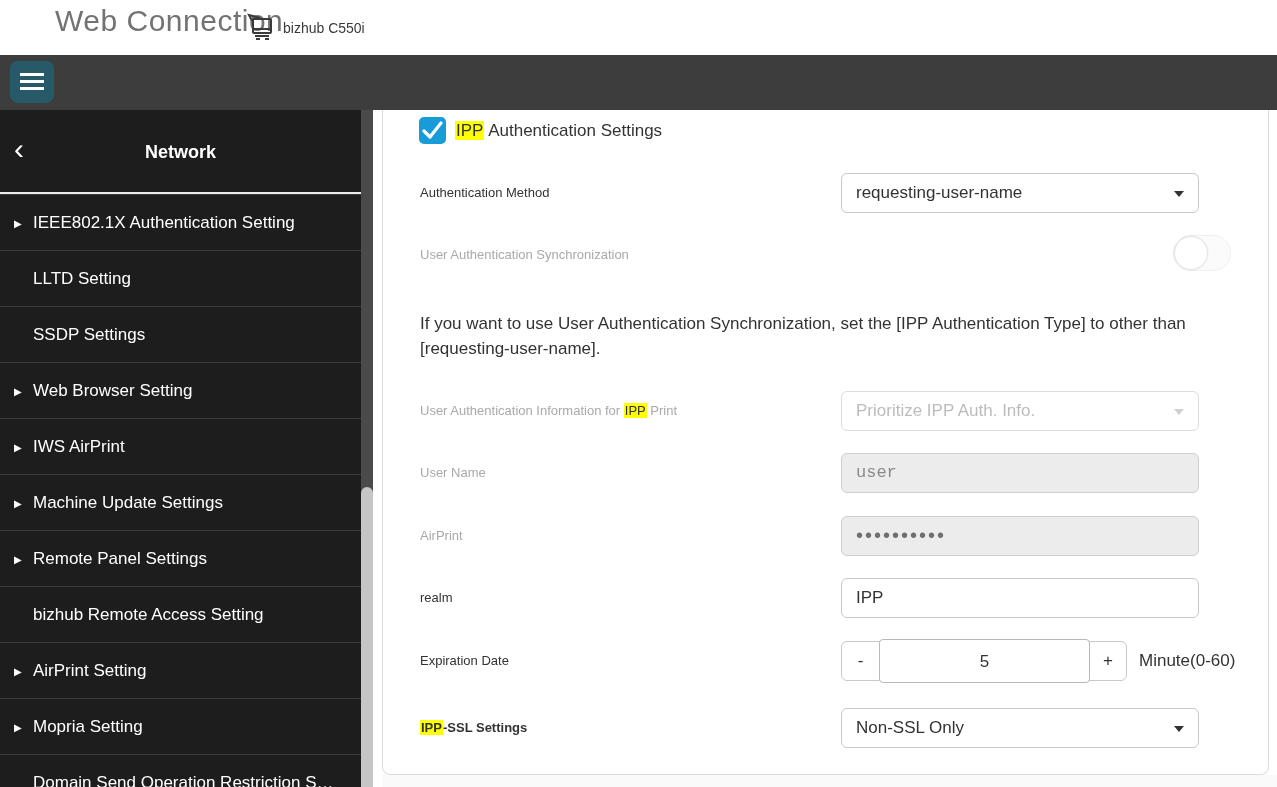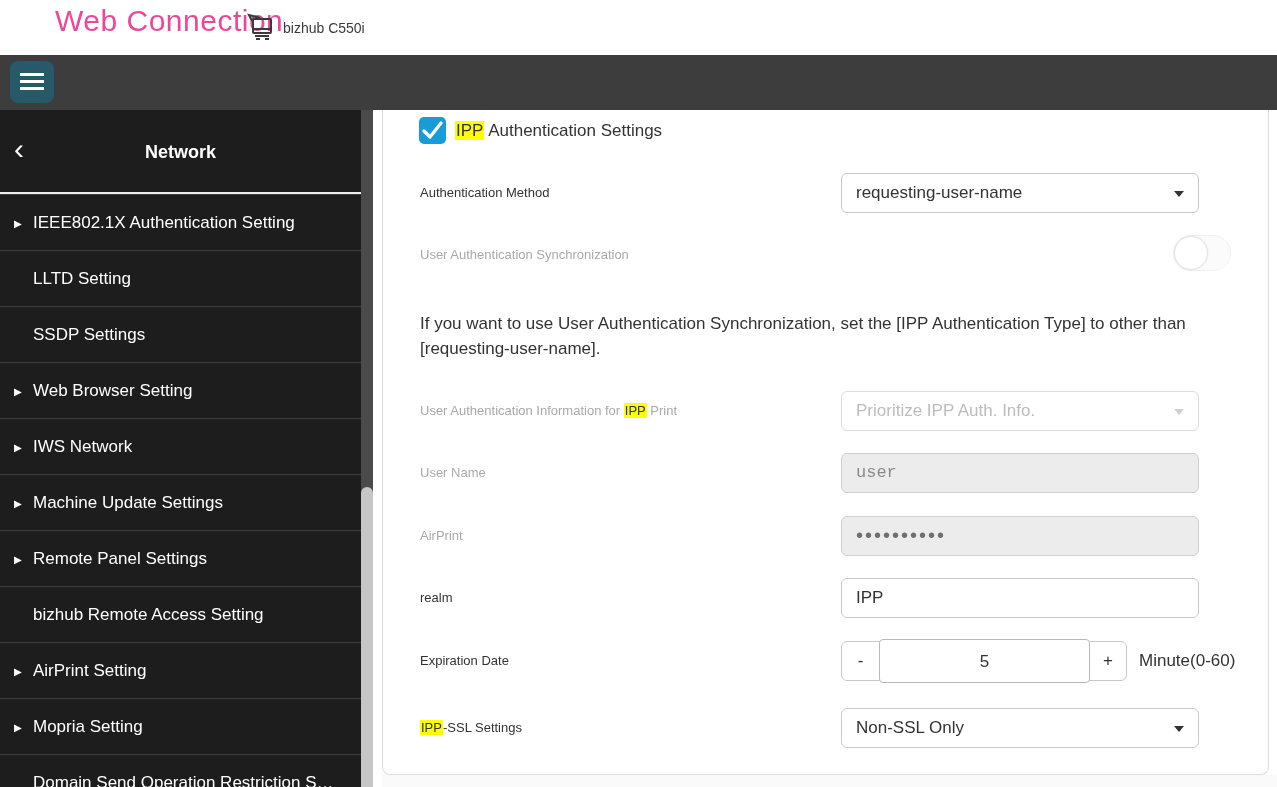"Web Connection" .logo { color: #ec4899 -> #737373 }
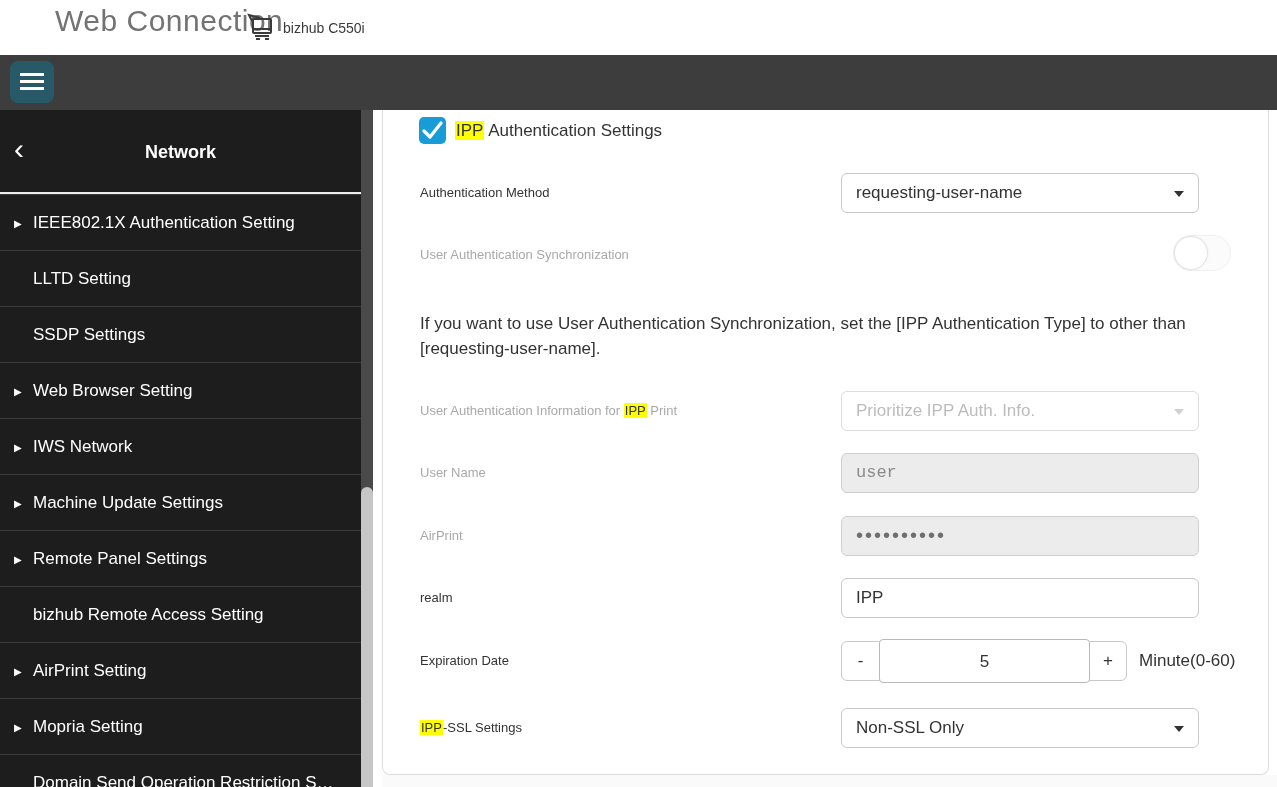"IWS Network" span.lbl { text: Network -> AirPrint }
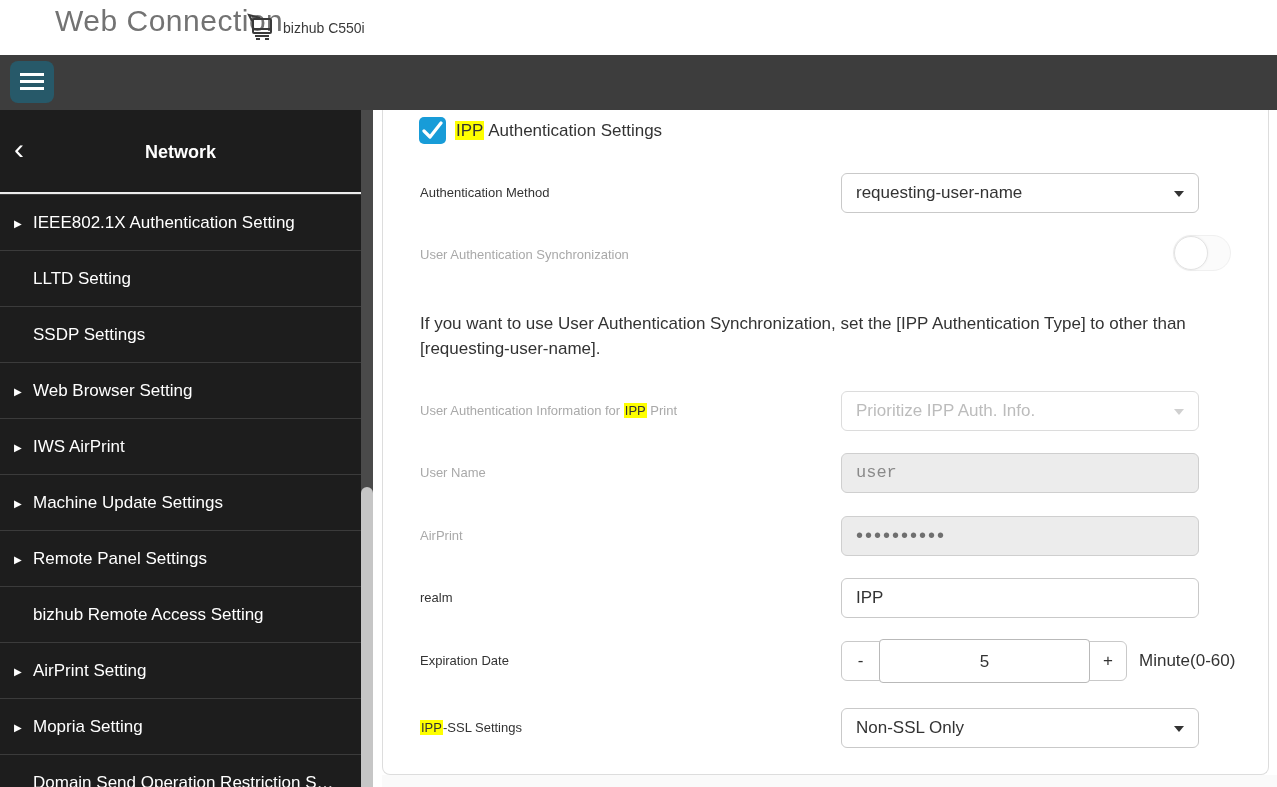"IPP-SSL Settings" div.row-label { font-weight: none -> bold }
